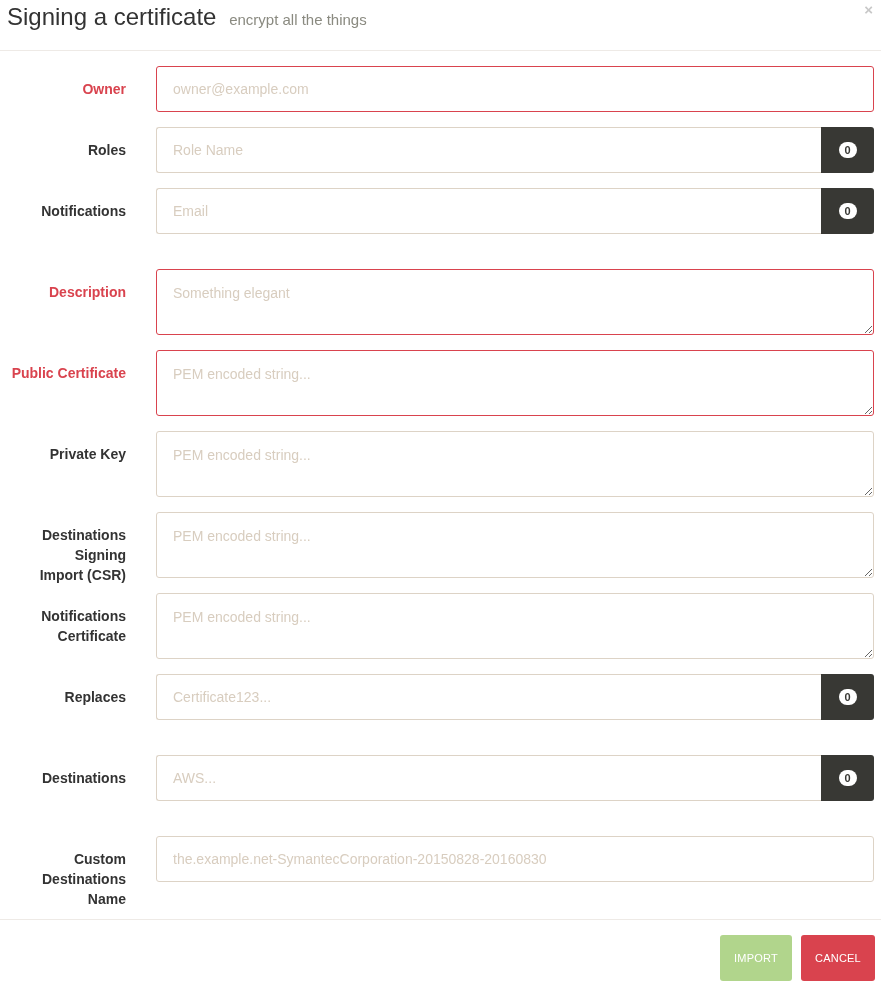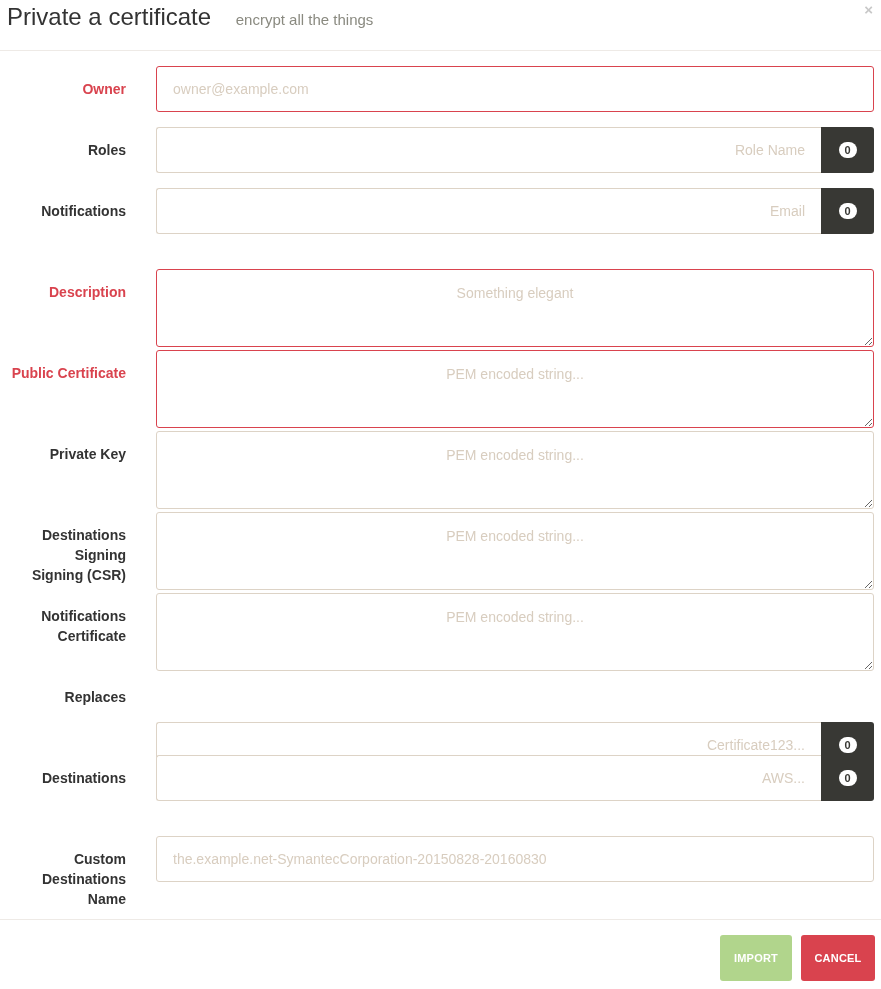"Private a certificate" span { text: Private -> Signing }
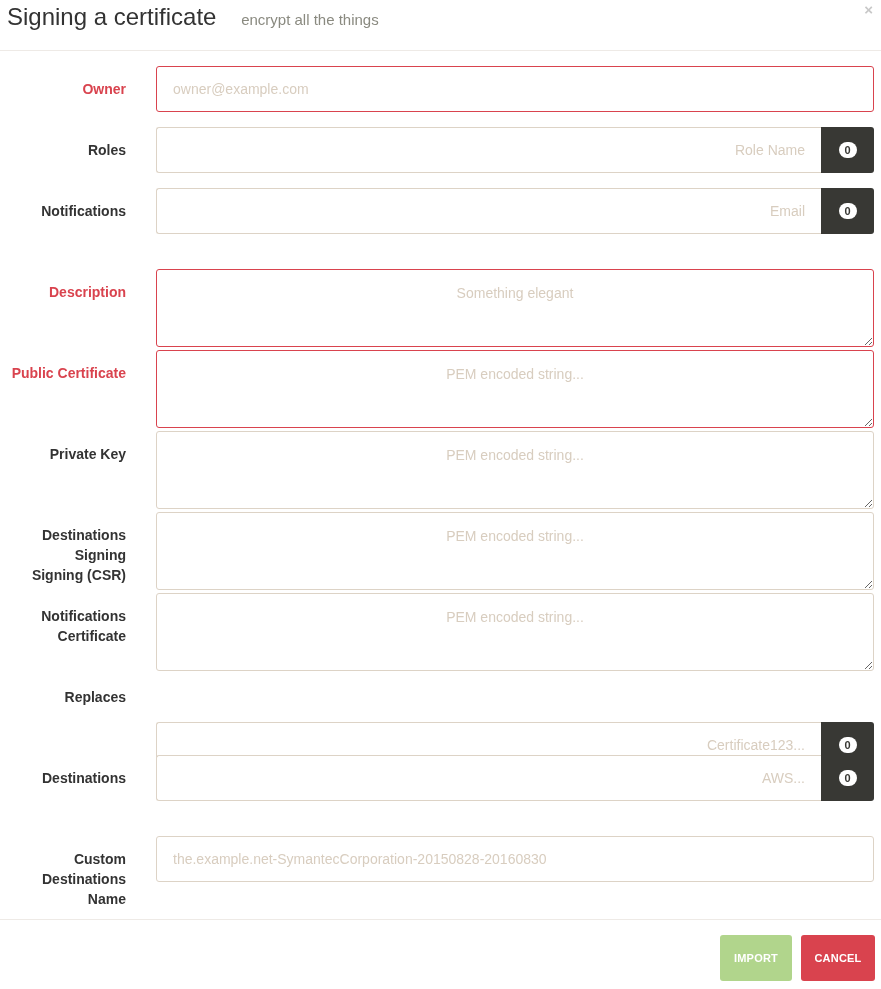"encrypt all the things" .modal-title small { margin-left: 18px -> 6px }
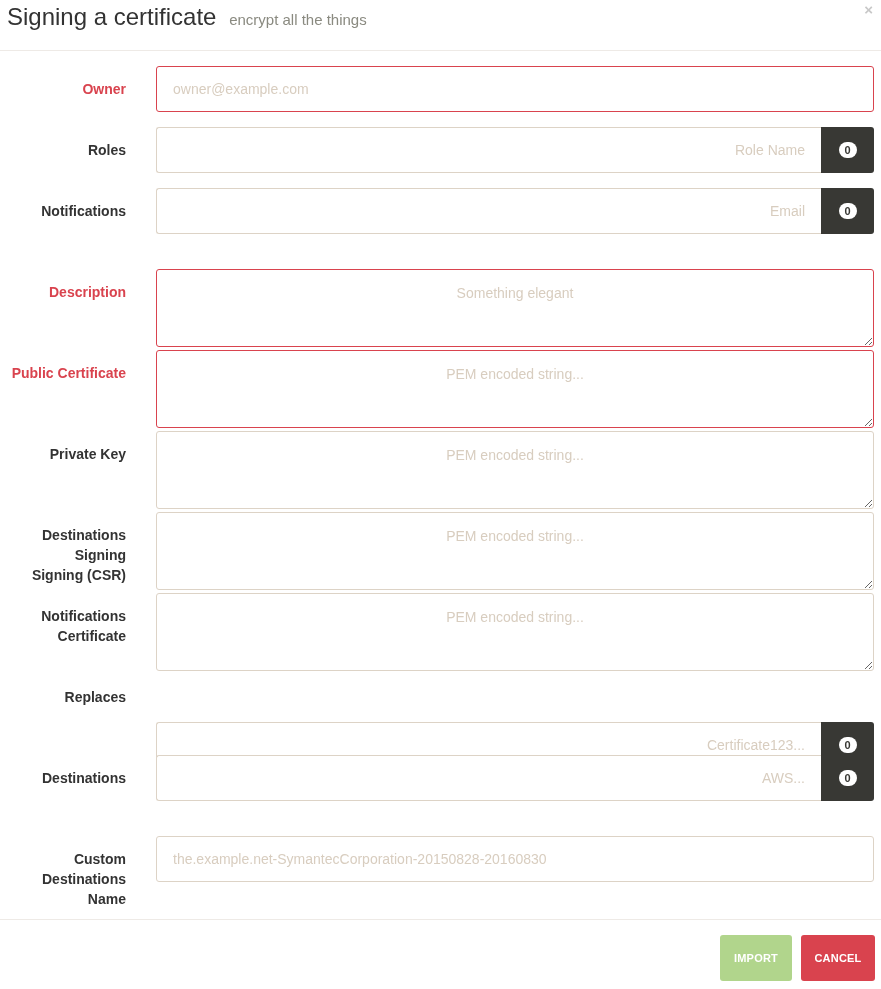"Role Name" .group input.field { text-align: right -> none }
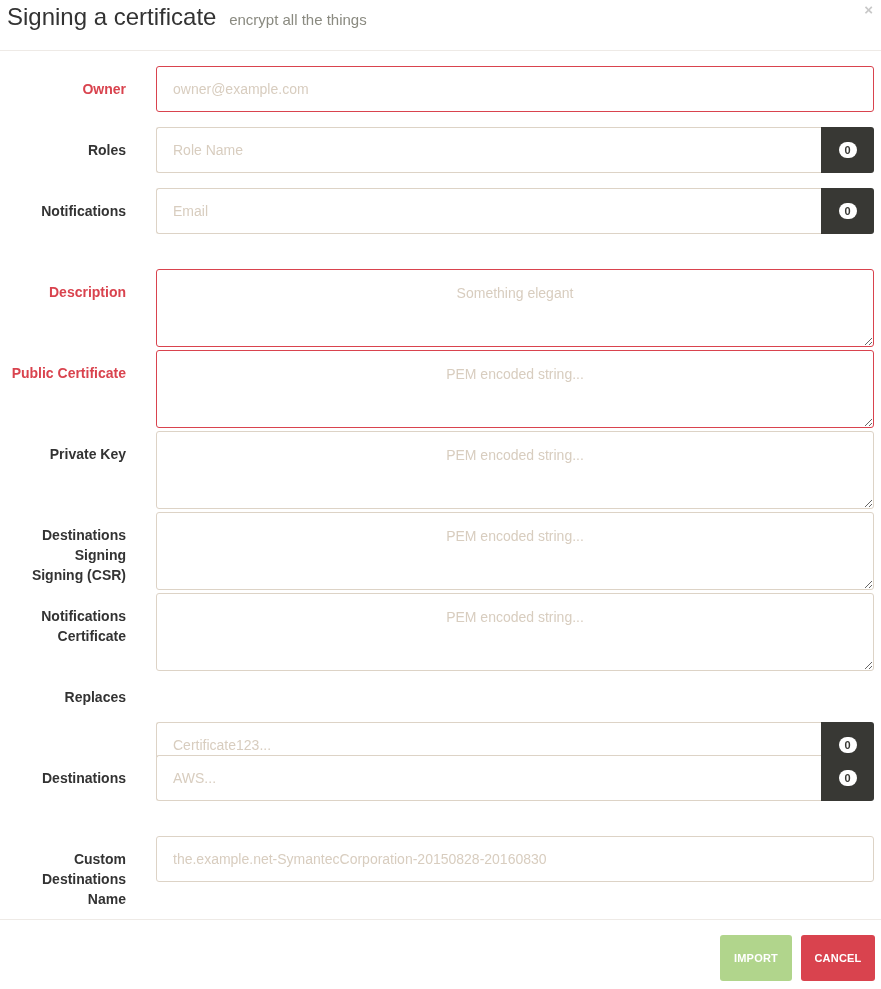"Something elegant" textarea.field { height: 78px -> 66px; text-align: center -> none }
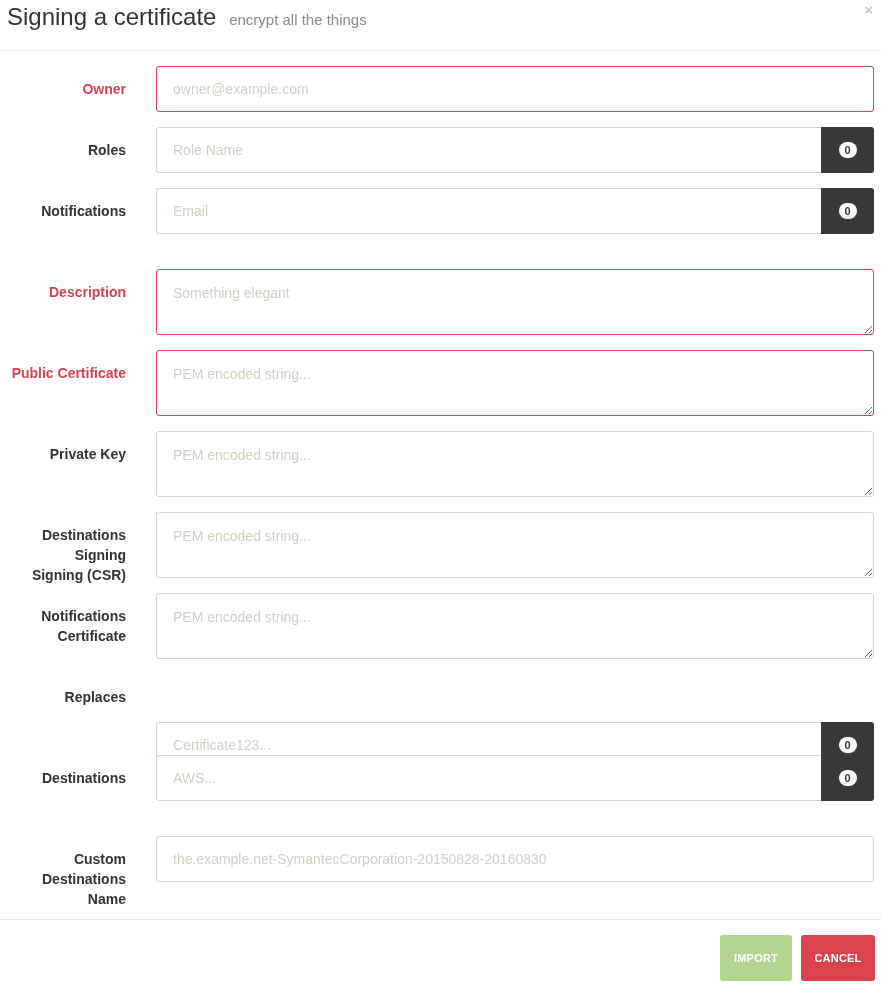"Signing (CSR)" span { text: Signing -> Import }
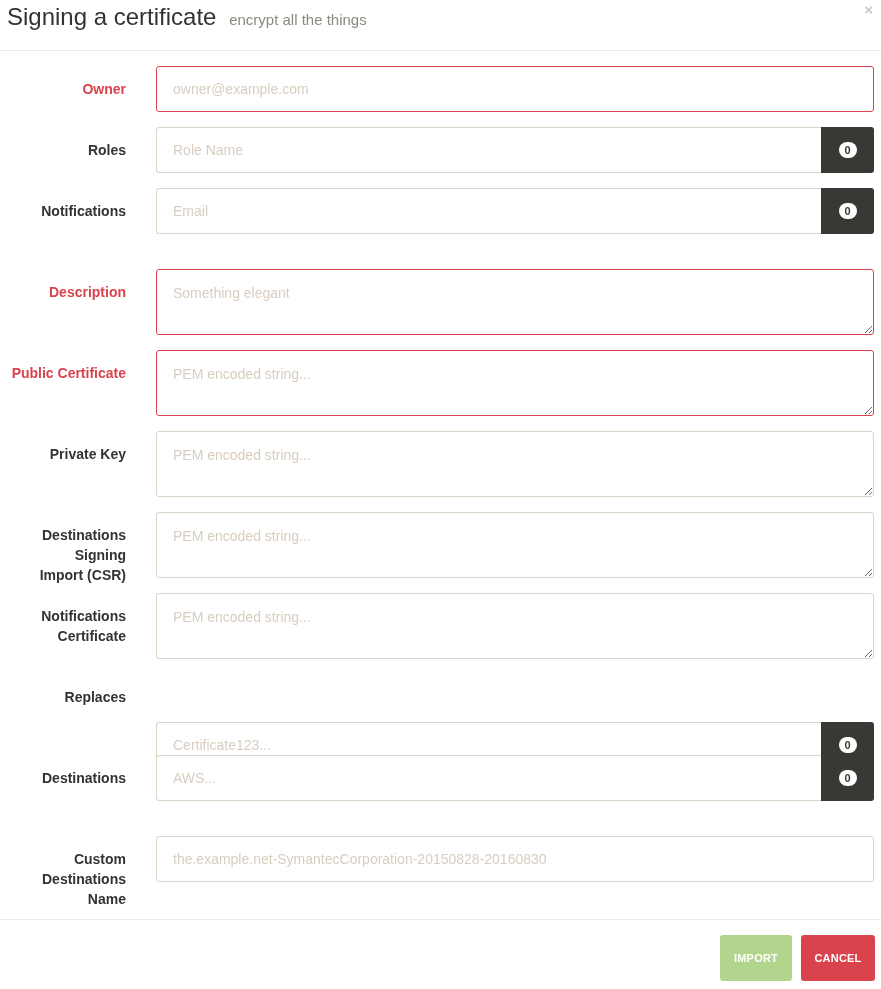"Certificate123..." div.group { margin-top: 48px -> none }
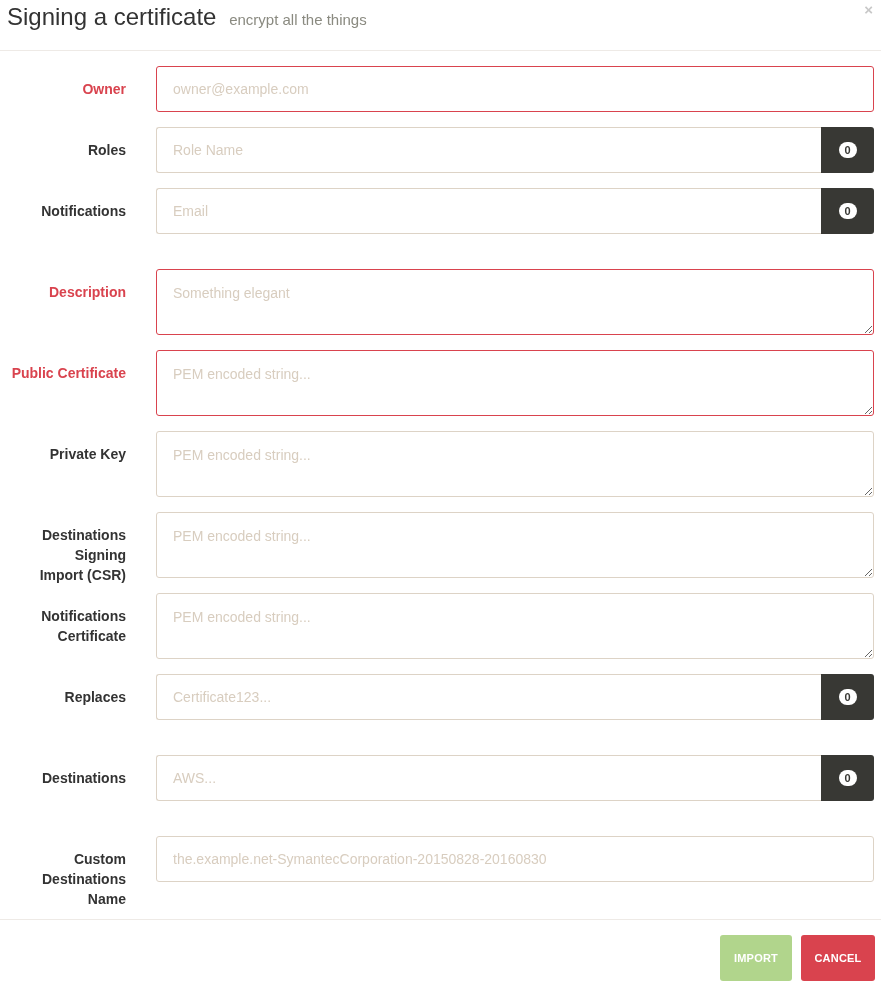"IMPORT" .btn { font-weight: bold -> normal }
